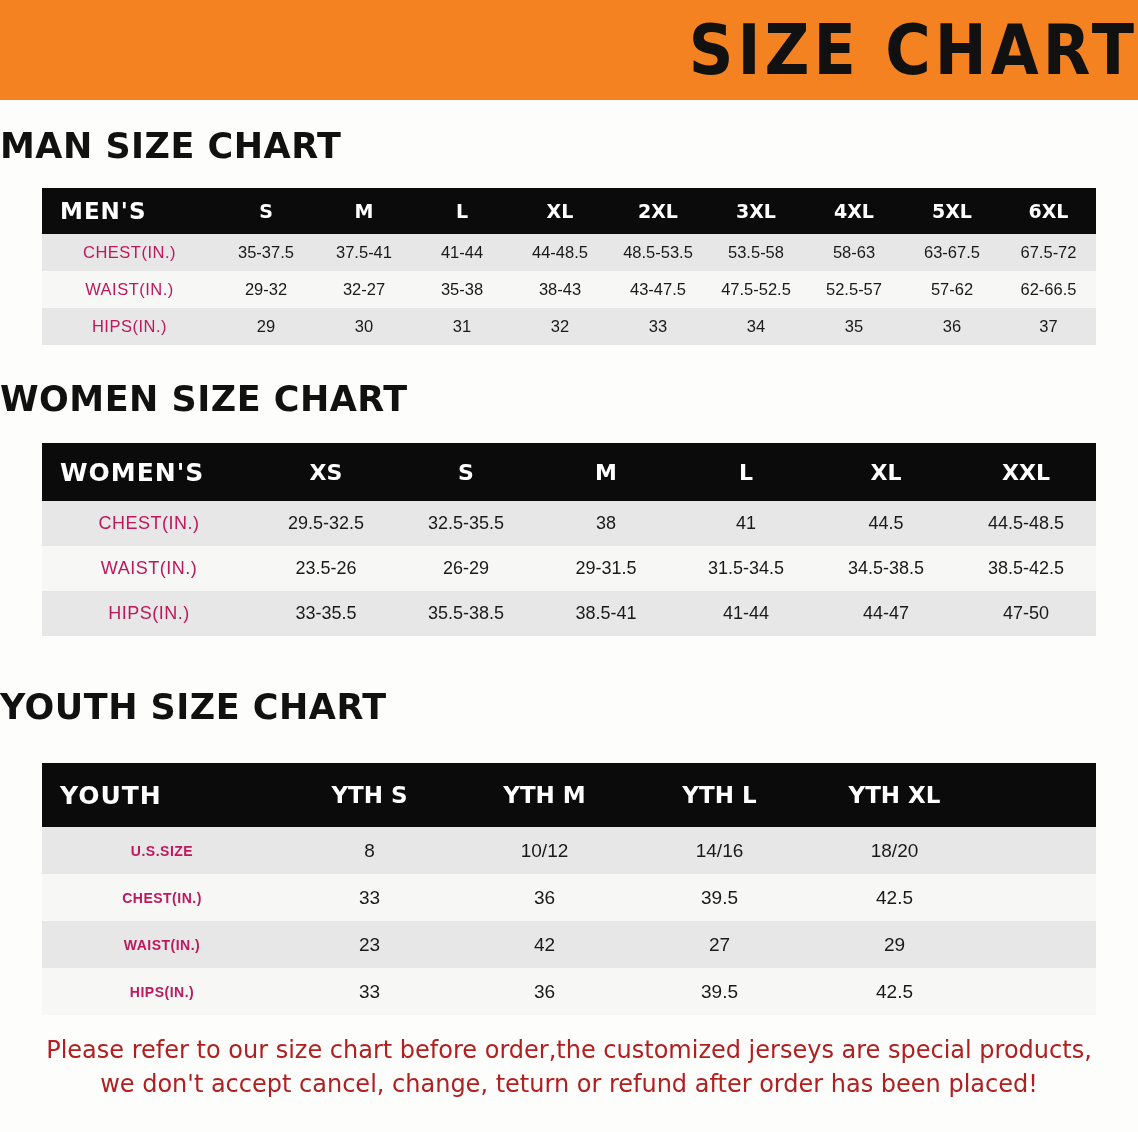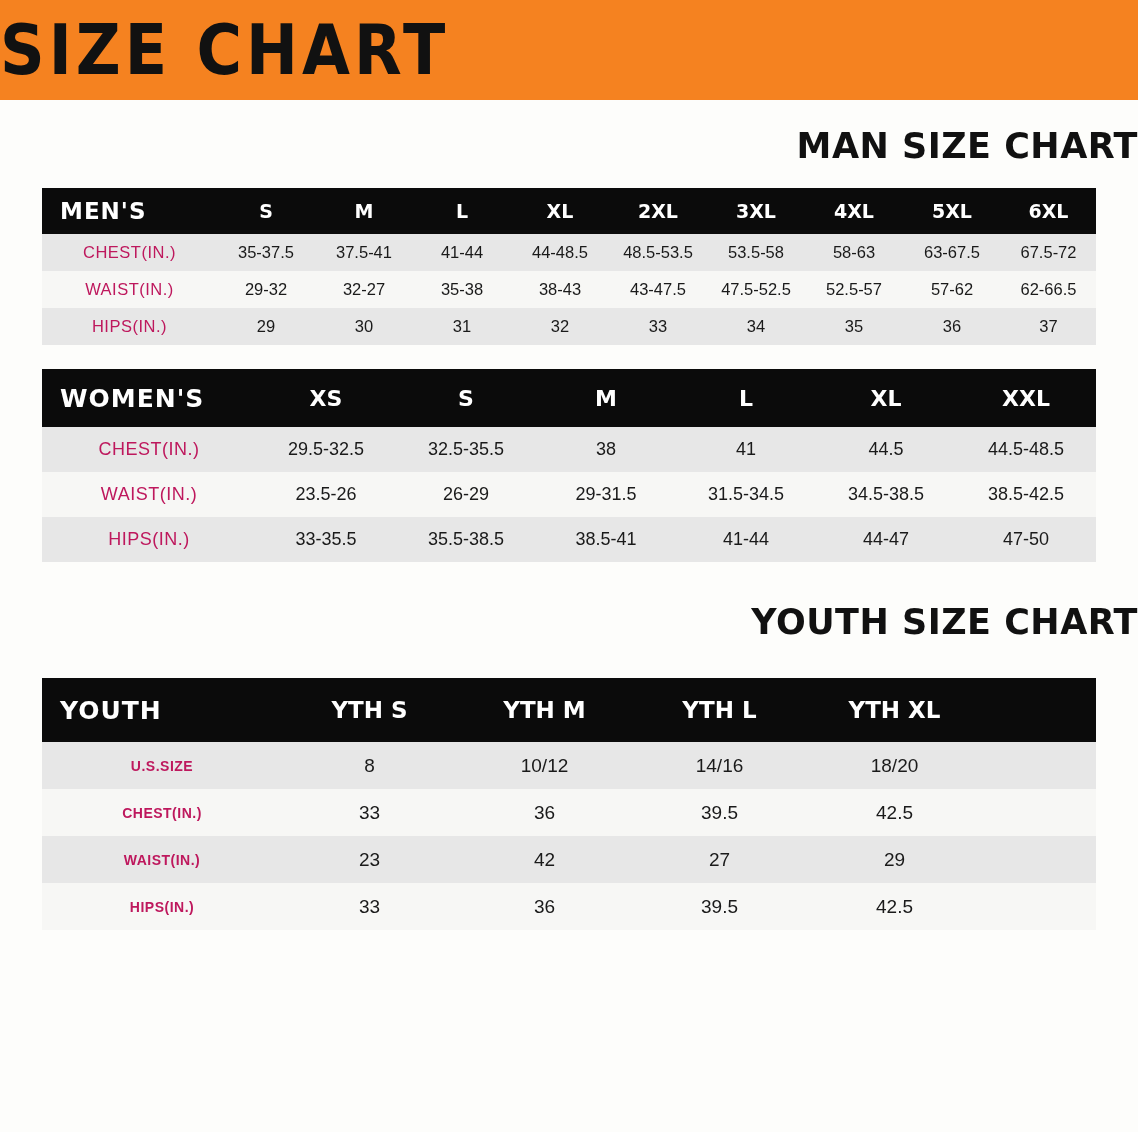"SIZE CHART" .banner { justify-content: flex-start -> flex-end }
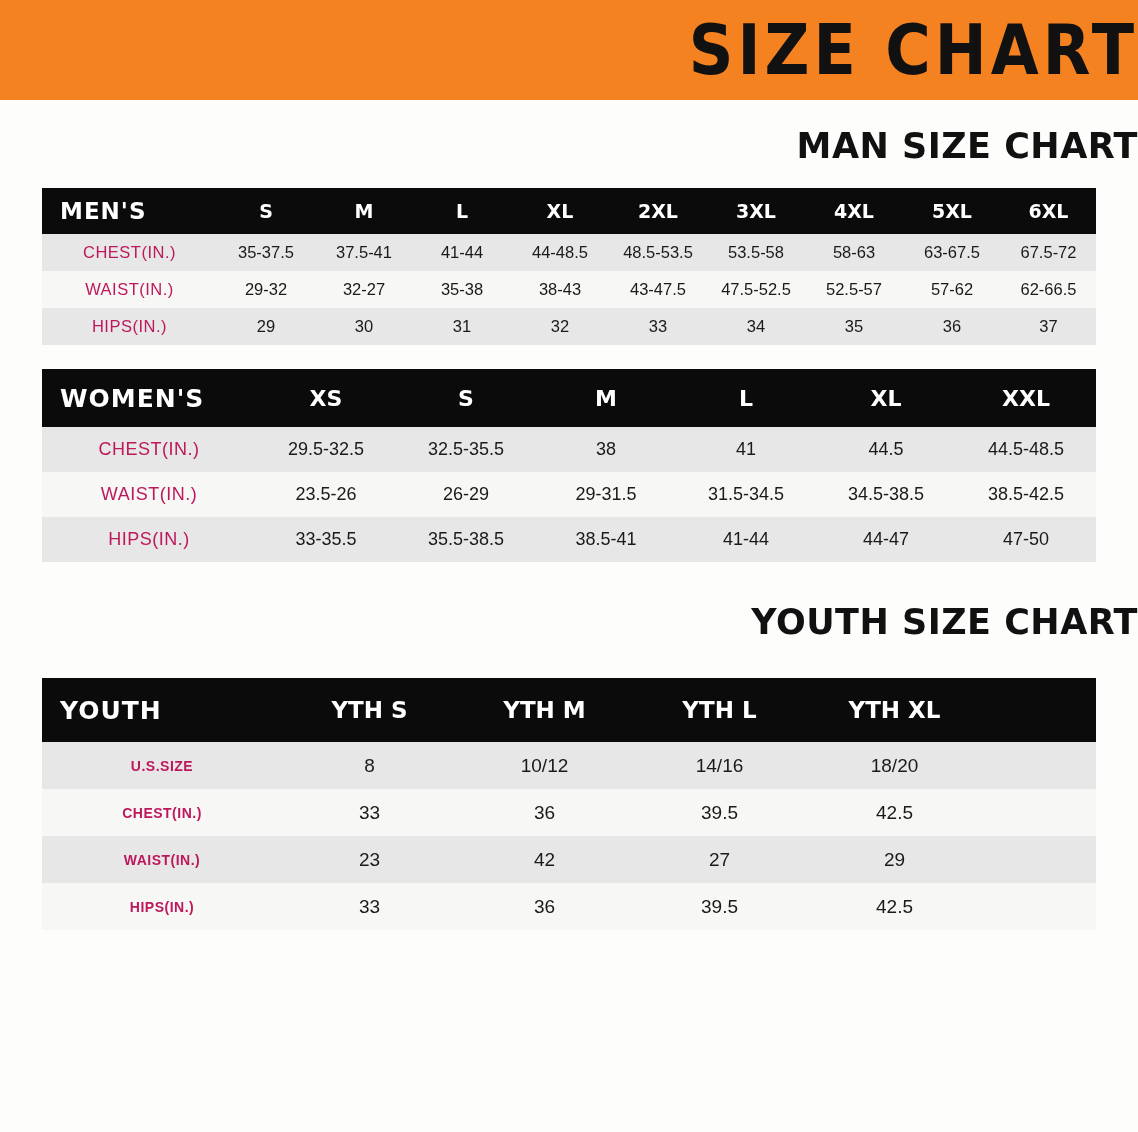"MAN SIZE CHART" .section-title { text-align: right -> left }
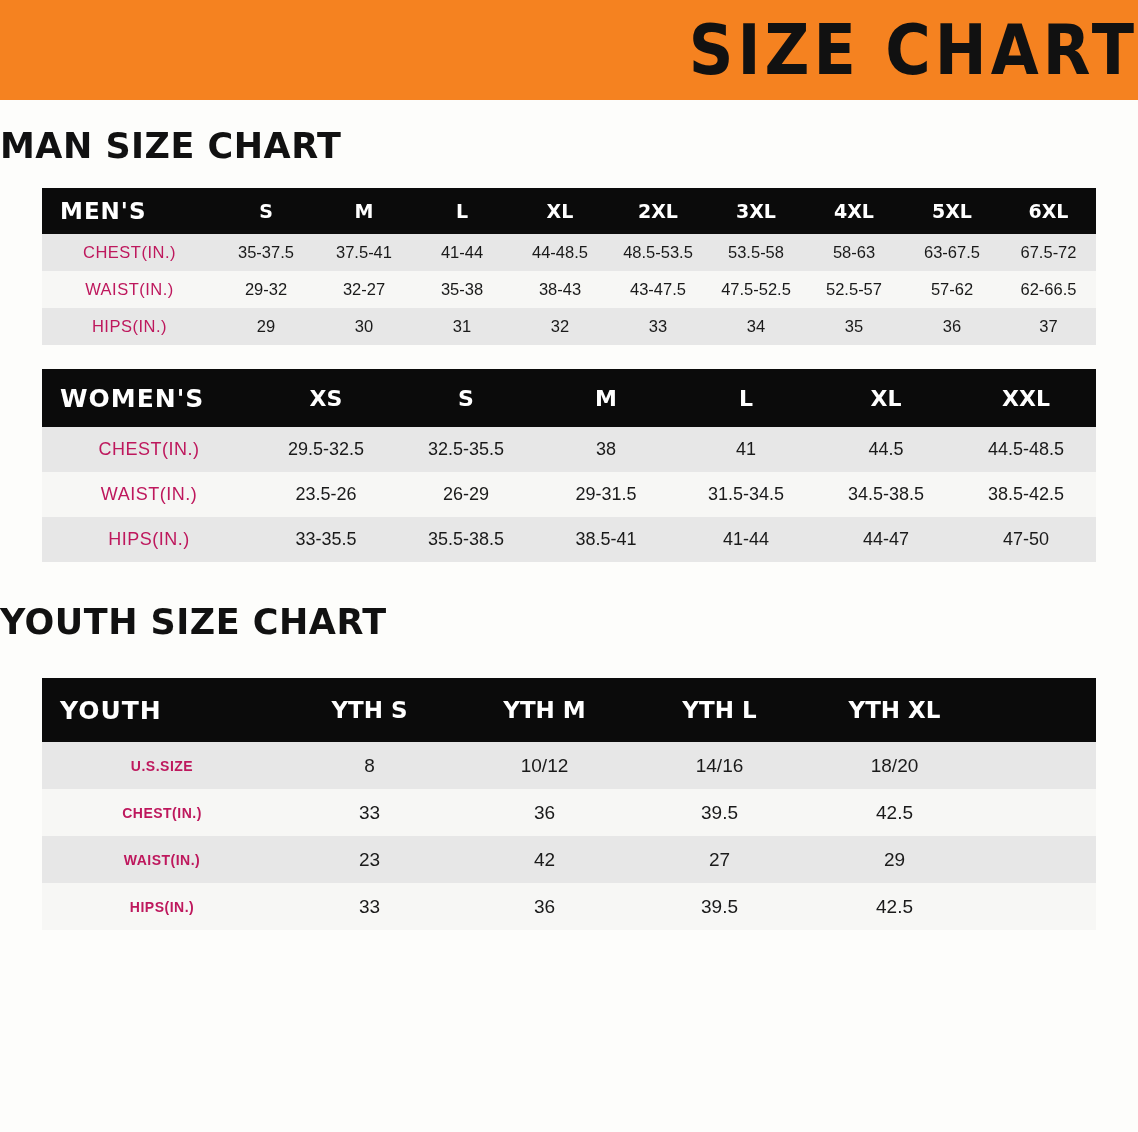"WOMEN SIZE CHART" div.section-title { html: none -> <div>WOMEN SIZE CHART</div> }
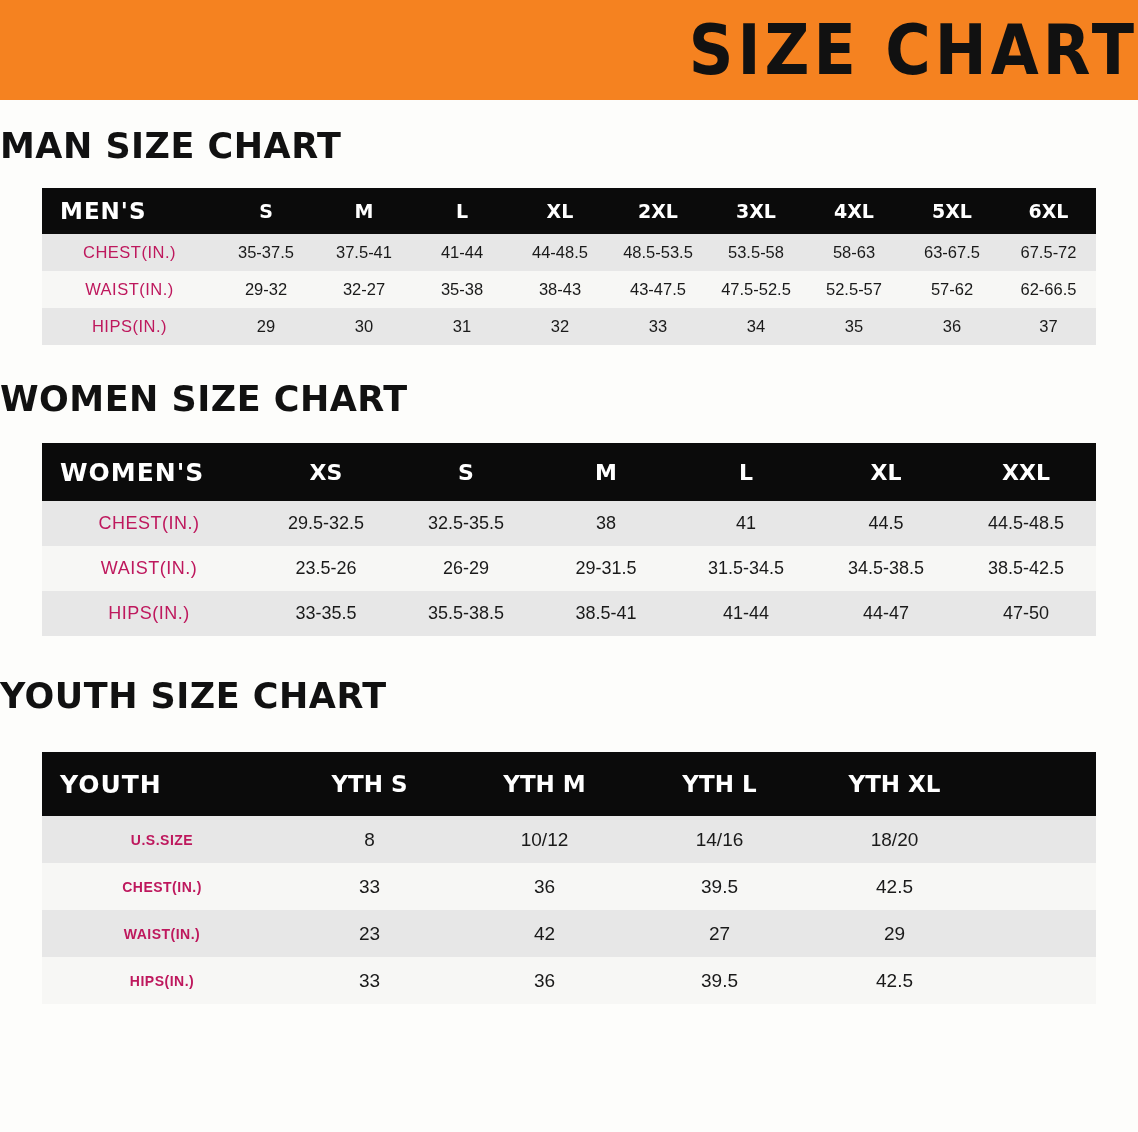"YOUTH SIZE CHART" .st-youth { margin-top: 40px -> 51px }
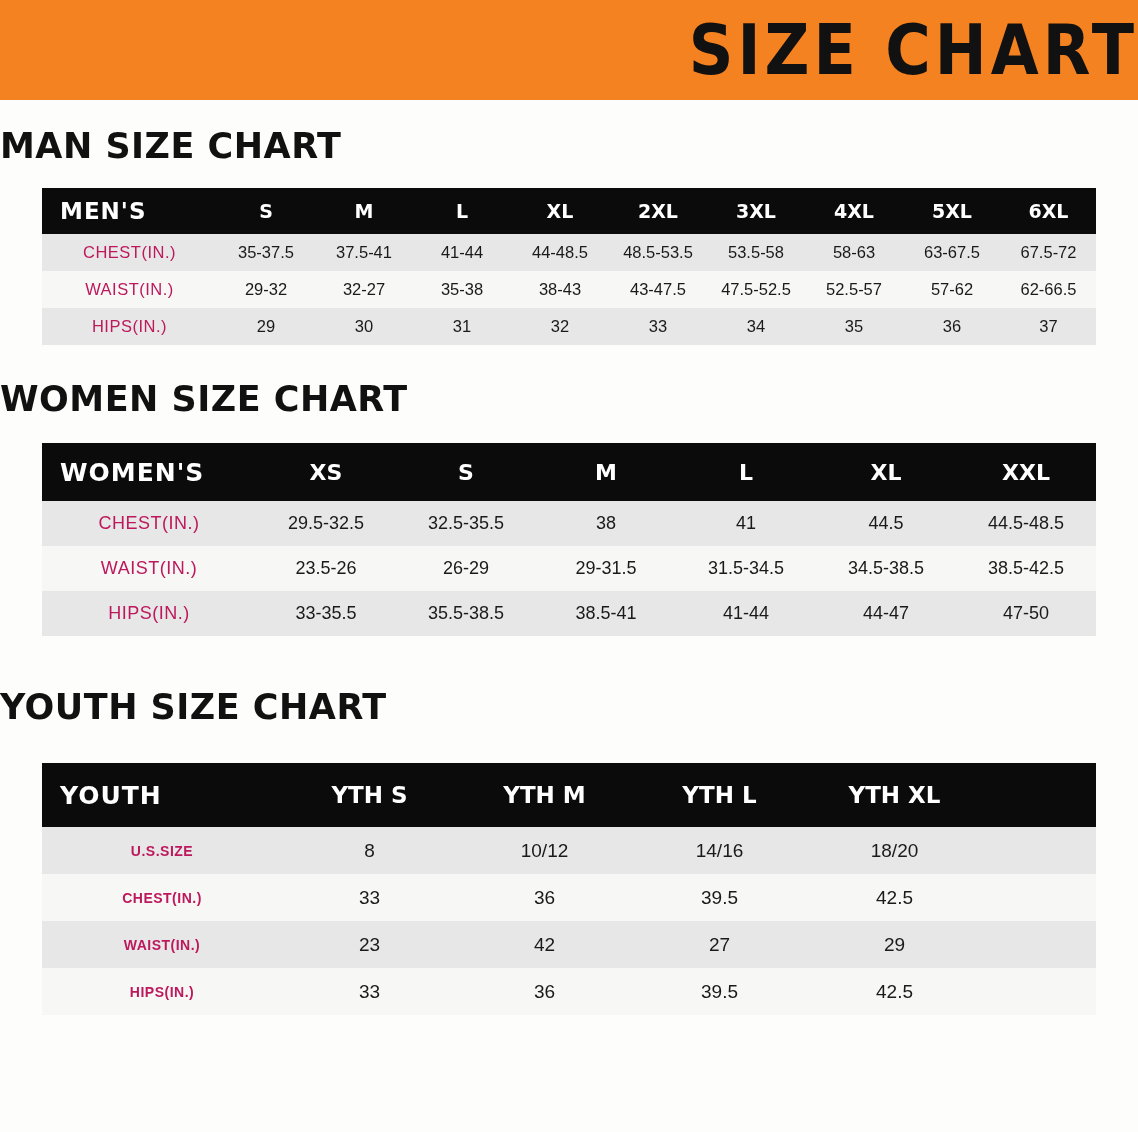"Please refer to our size" div.note { html: none -> <div> <span>Please refer to our size chart before order,the customized jerseys are special products,</span> <span>we don't accept cancel, change, teturn or refund after order has been placed!</span> </div> }
